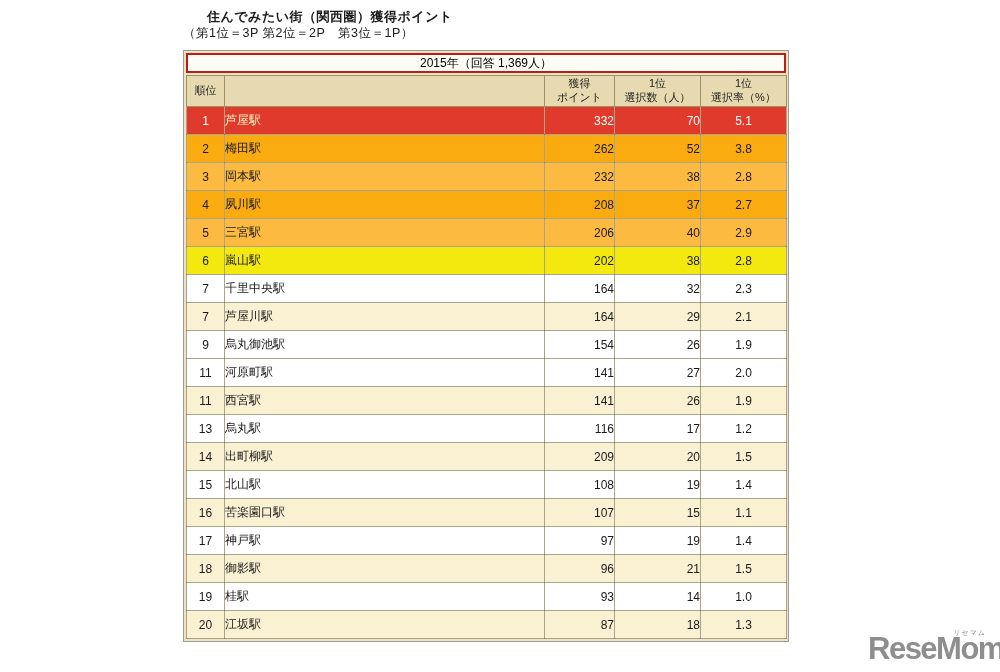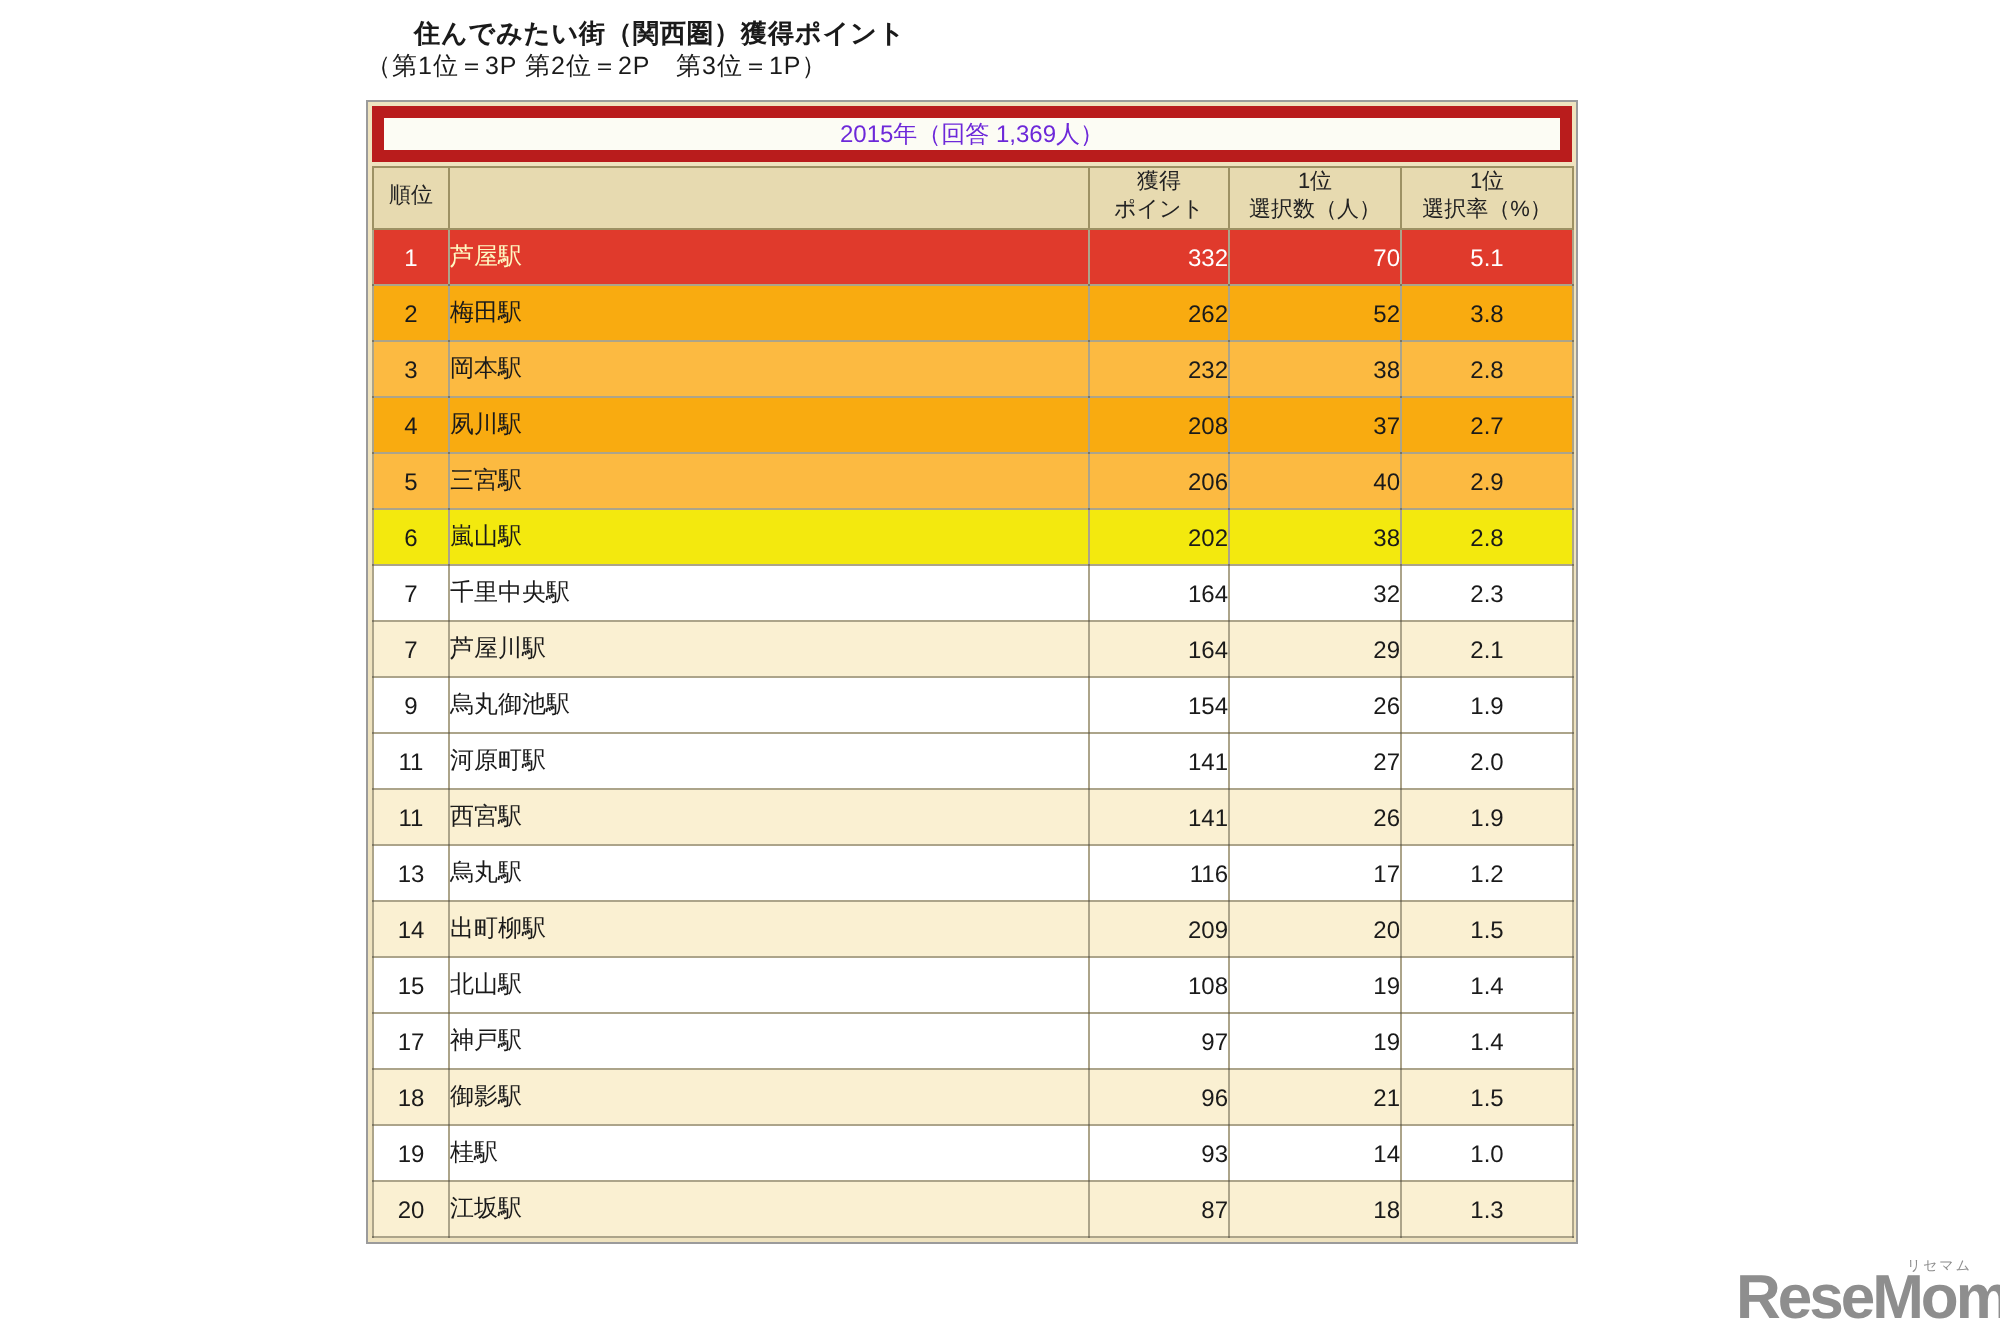"2015年（回答 1,369人）" .year-strip { border: 6px solid #b91c1c -> 2px solid #b91c1c; color: #6d28d9 -> #000000 }
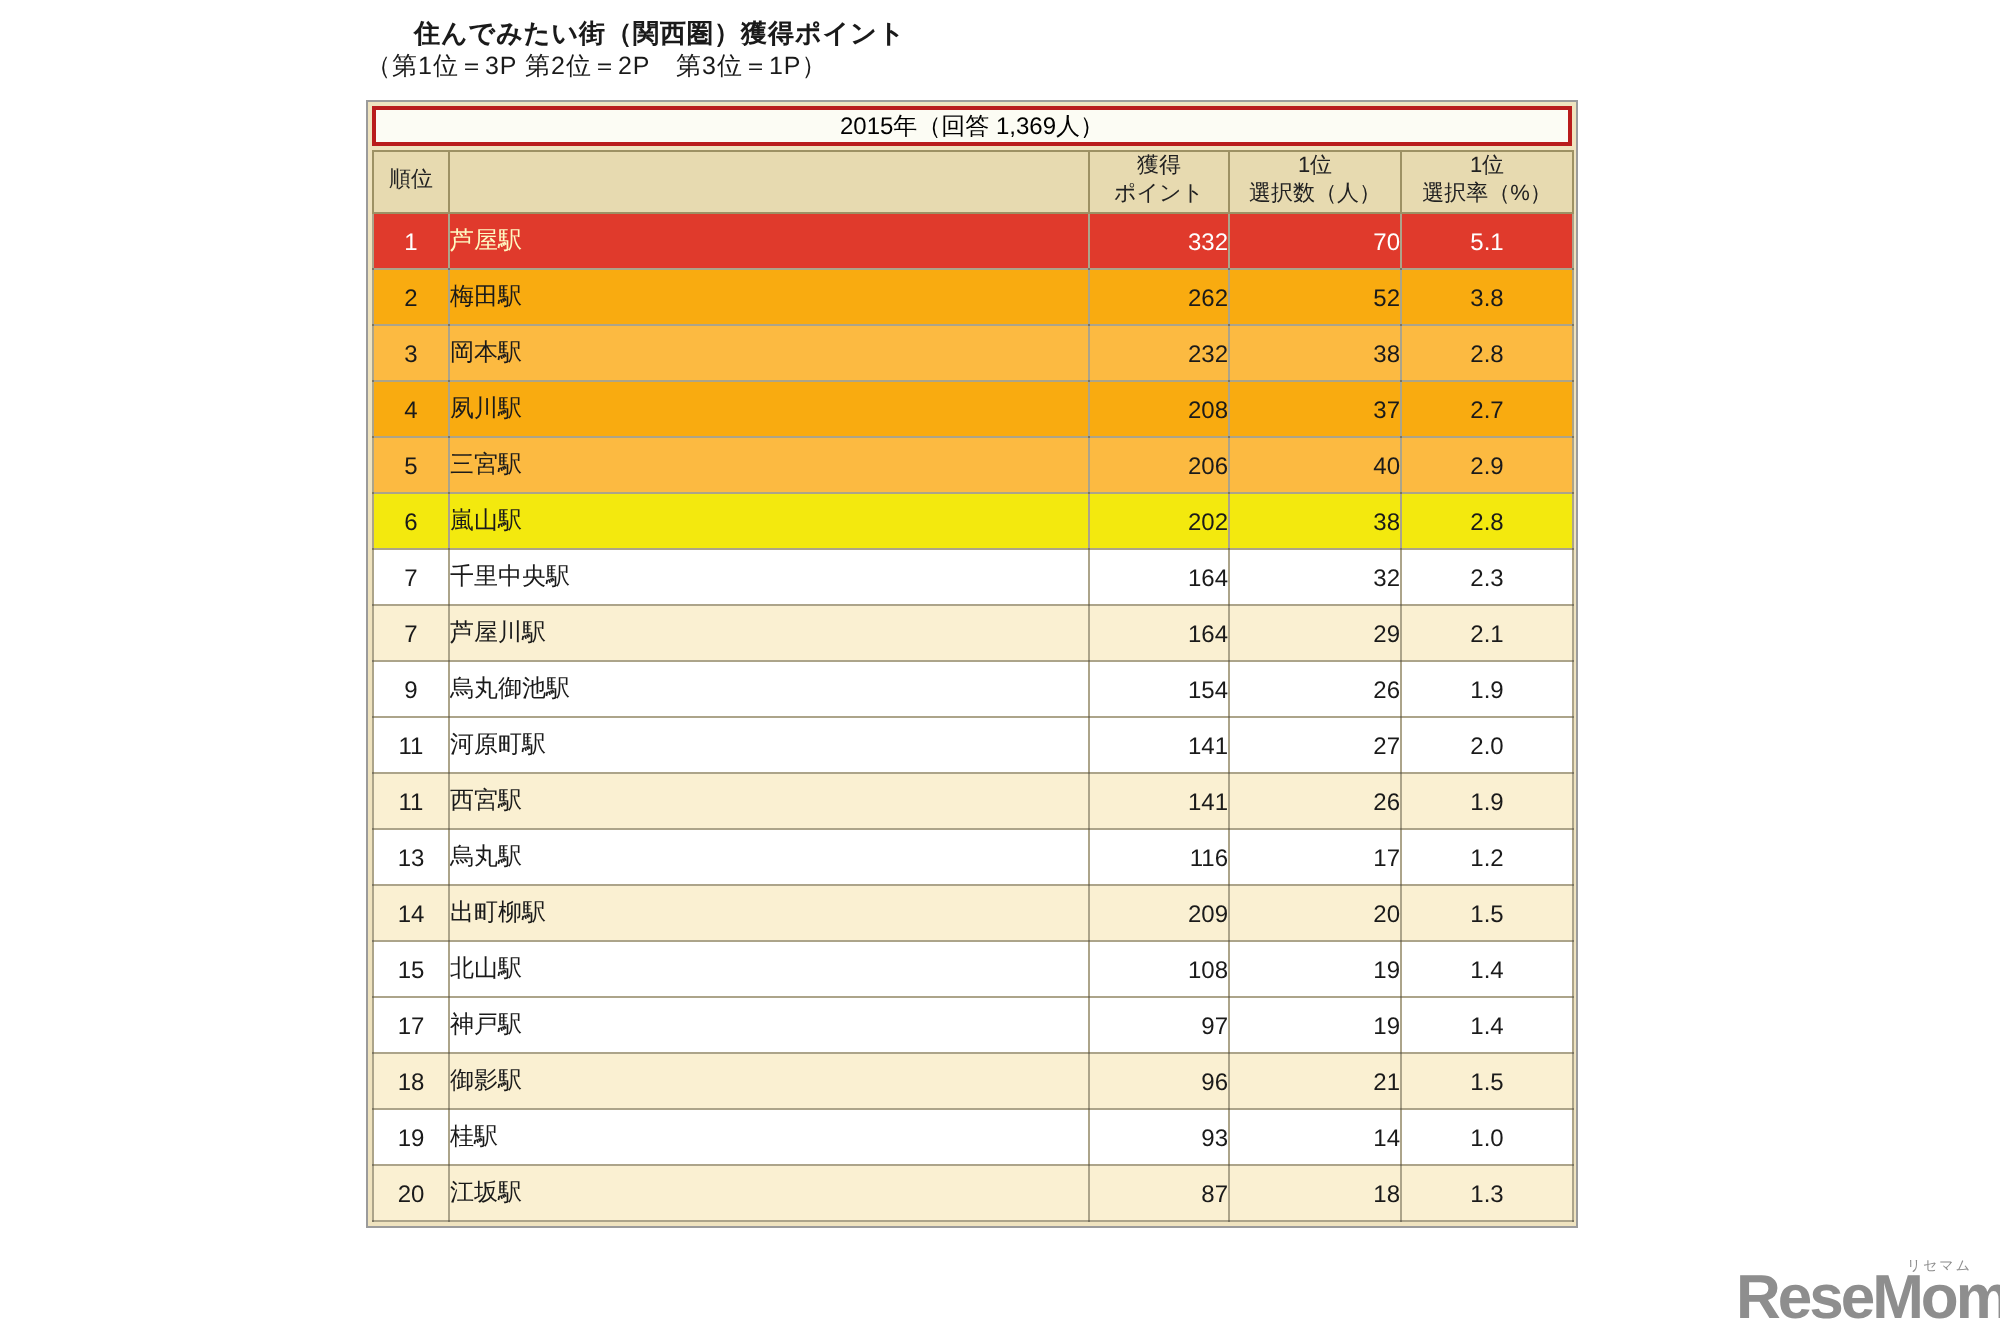"16" tr.style-cream { html: none -> <tr> <td>16</td> <td>苦楽園口駅</td> <td>107</td> <td>15</td> <td>1.1</td> </tr> }
